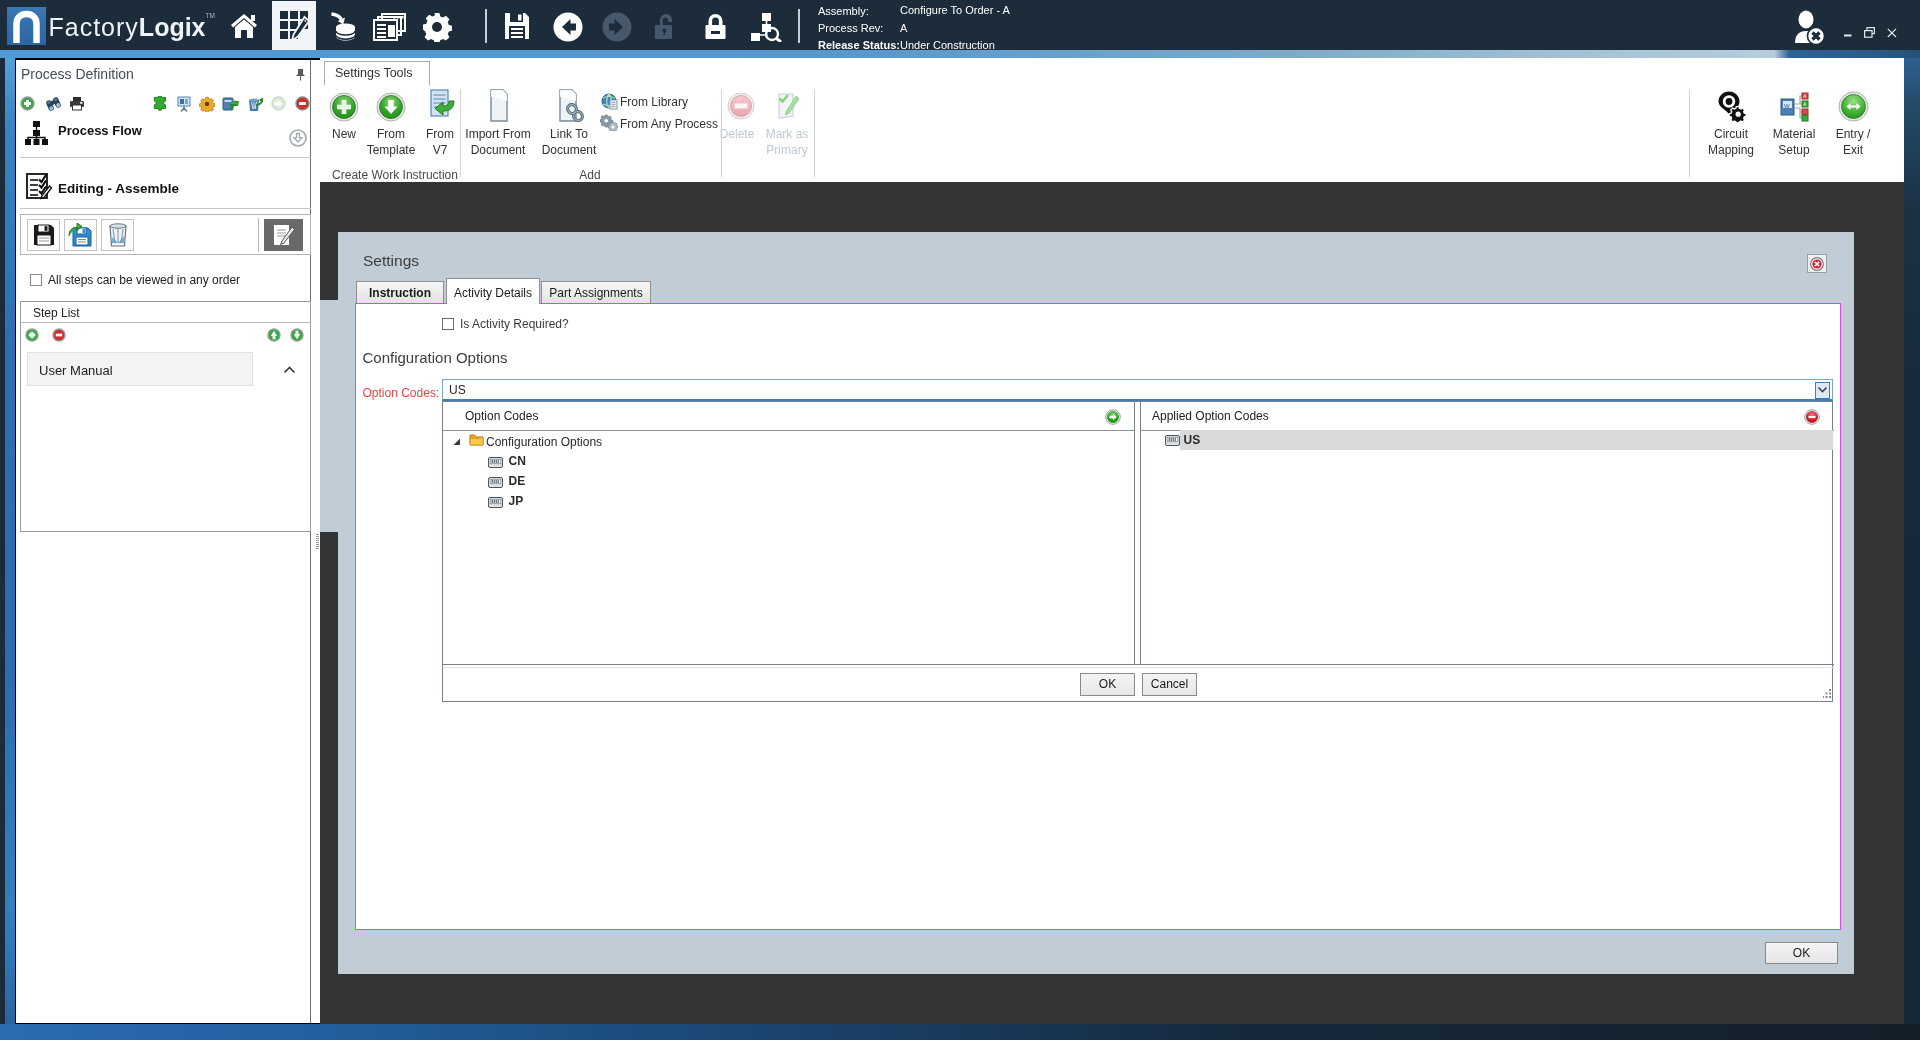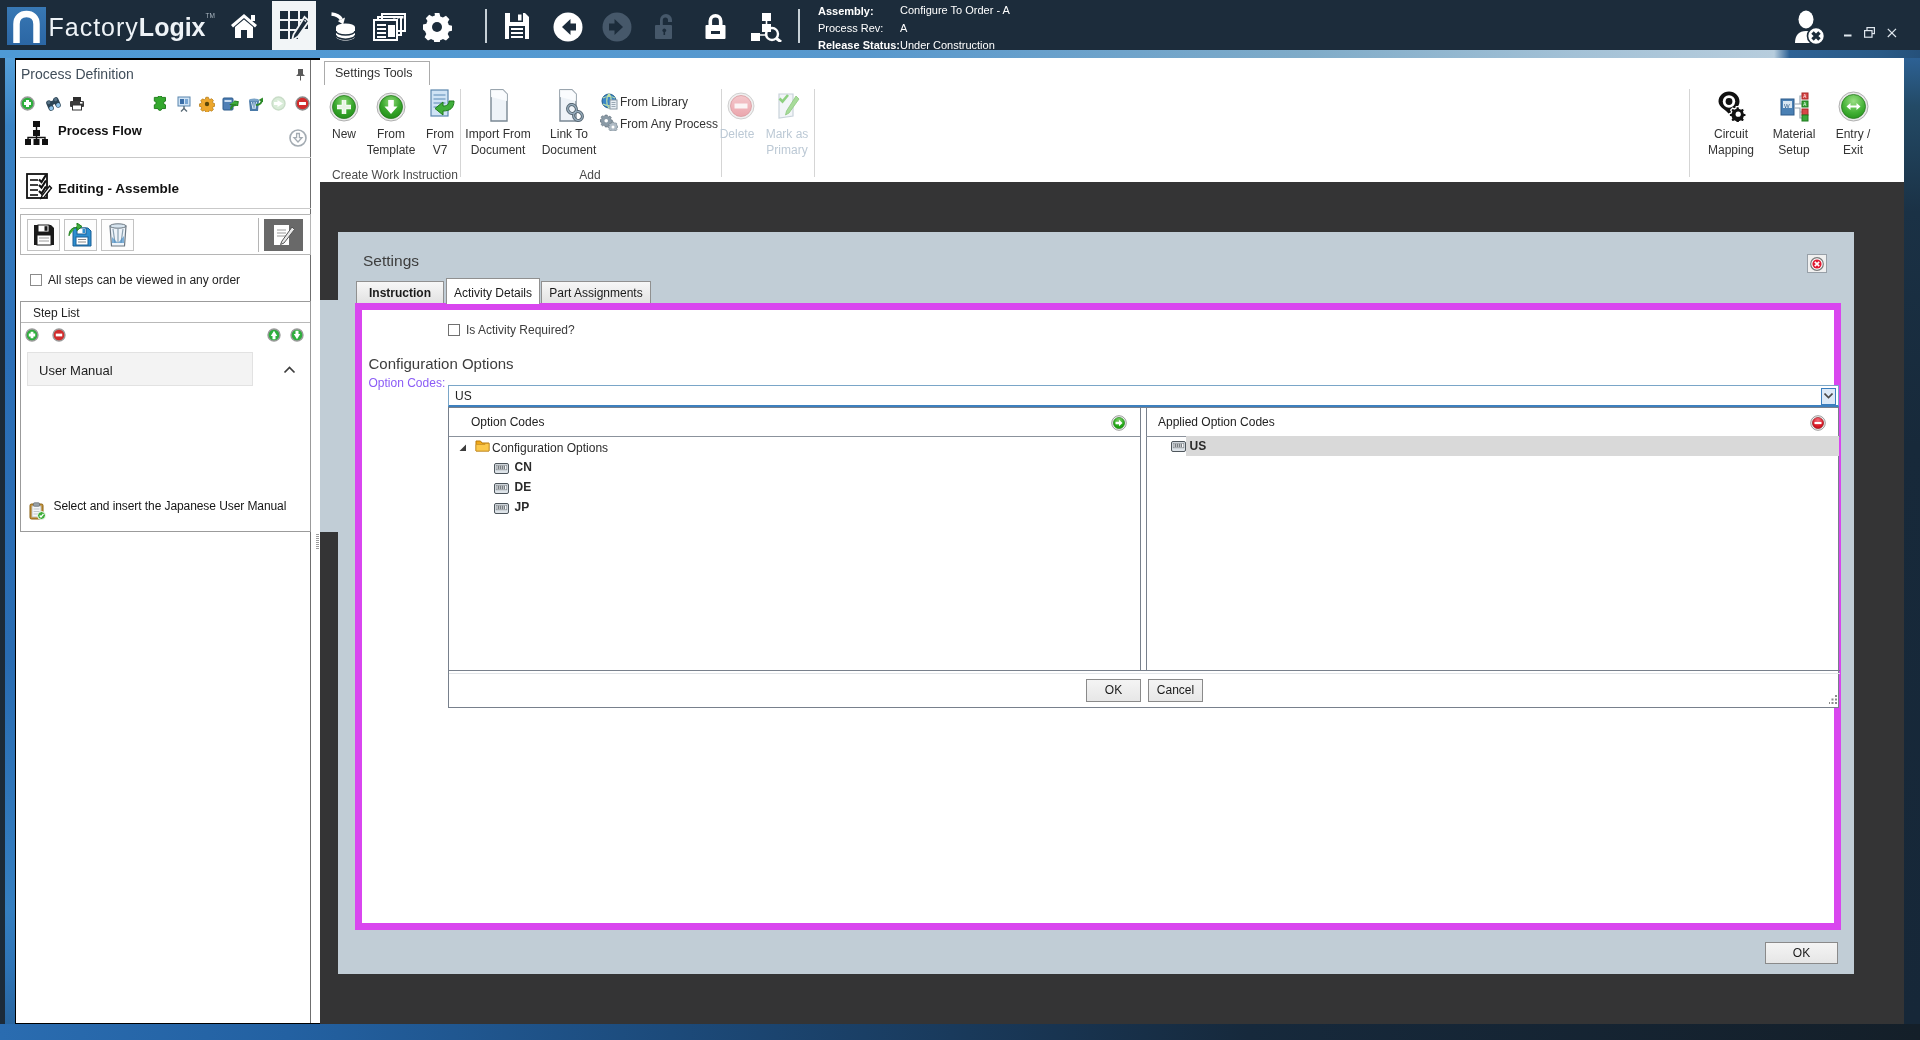"Assembly:" td.lab { font-weight: 700 -> 400 }
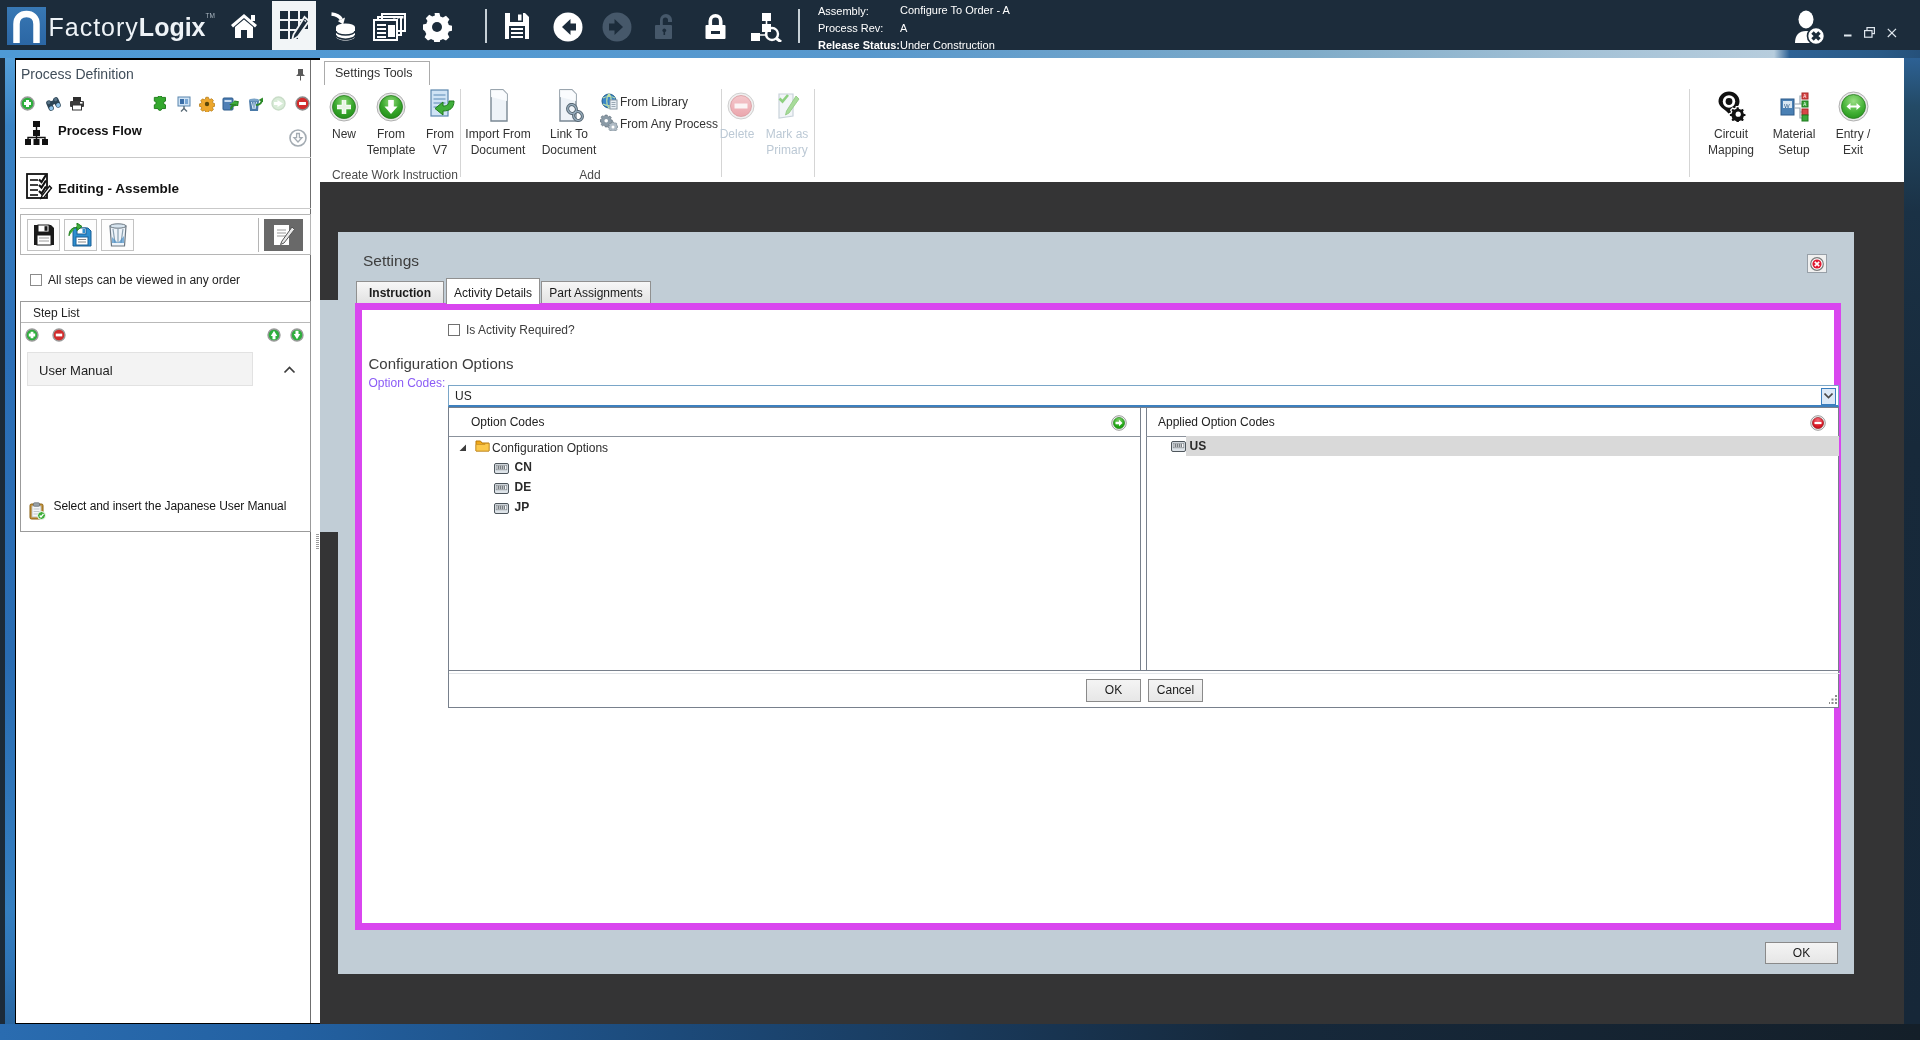"Is Activity Required?" #dlg-content { border: 7px solid #d946ef -> 1px solid #d946ef }
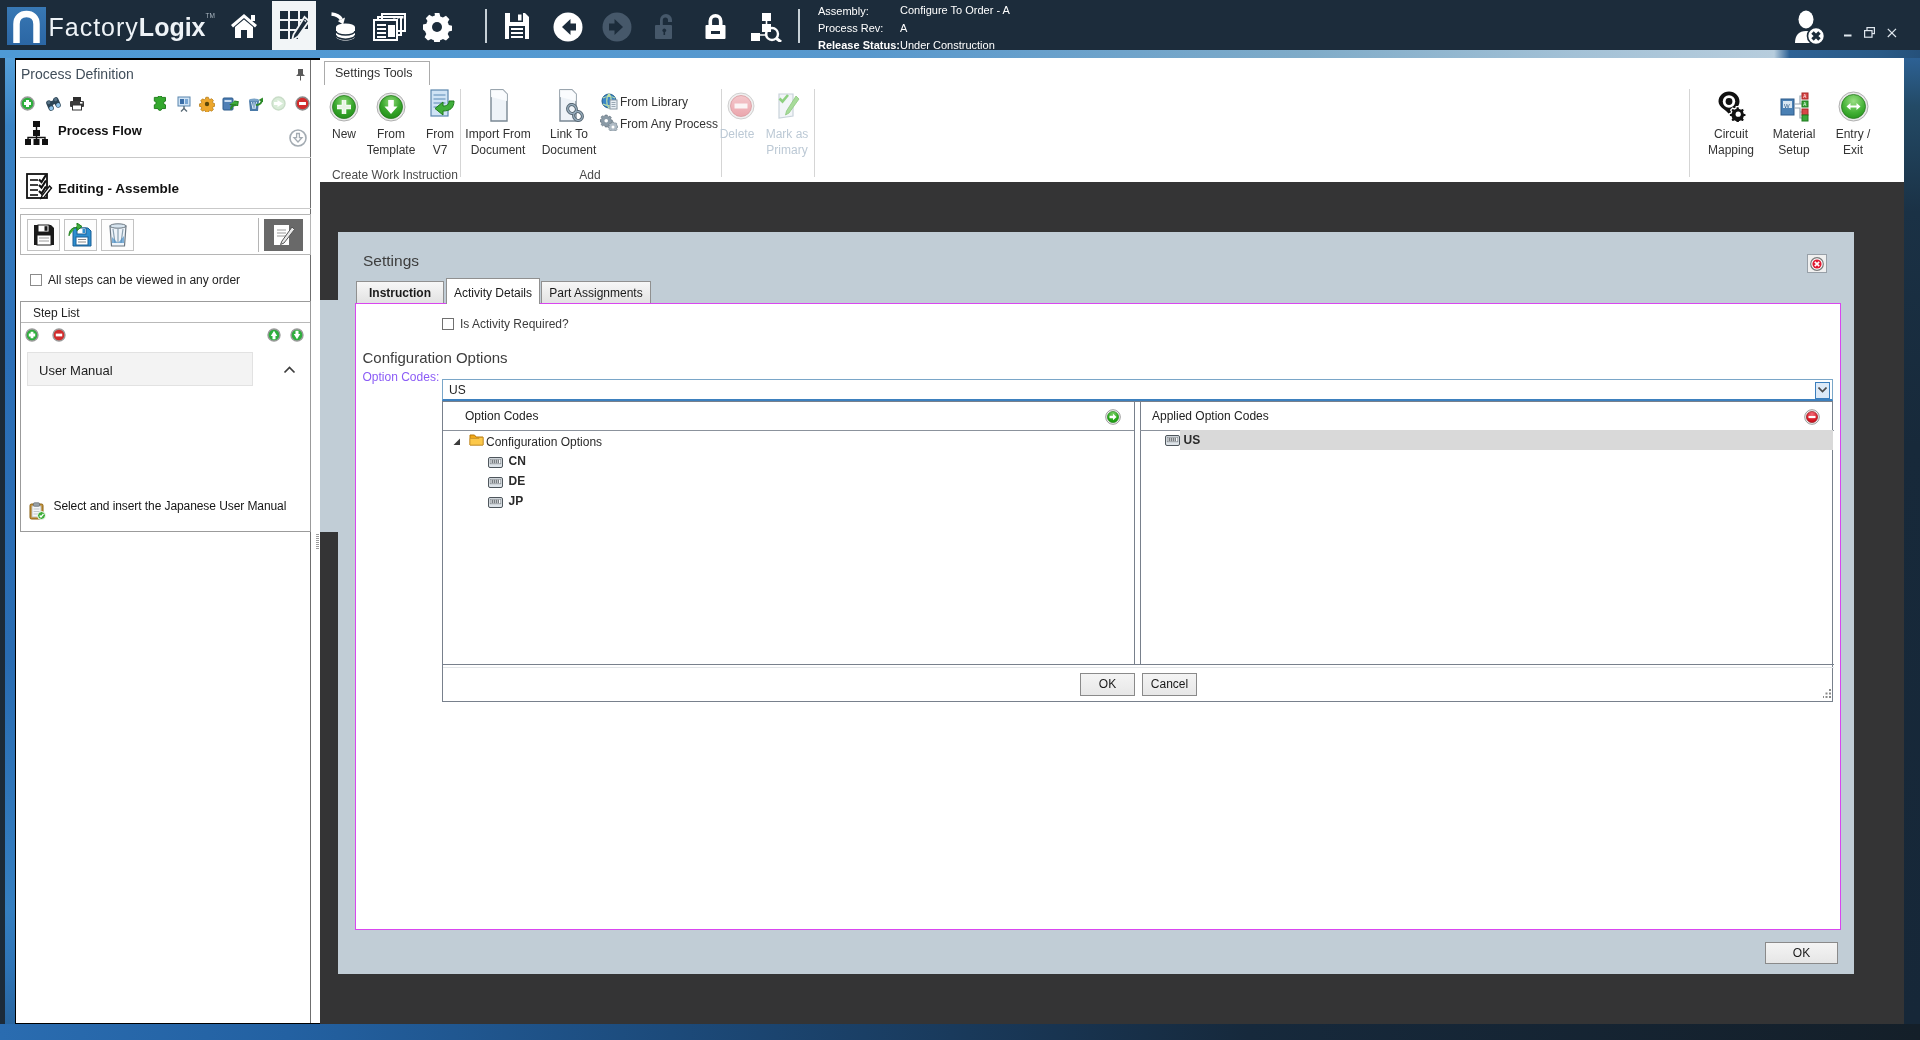"Option Codes:" #oclab { color: #8b5cf6 -> #ef4444; top: 66px -> 82px }
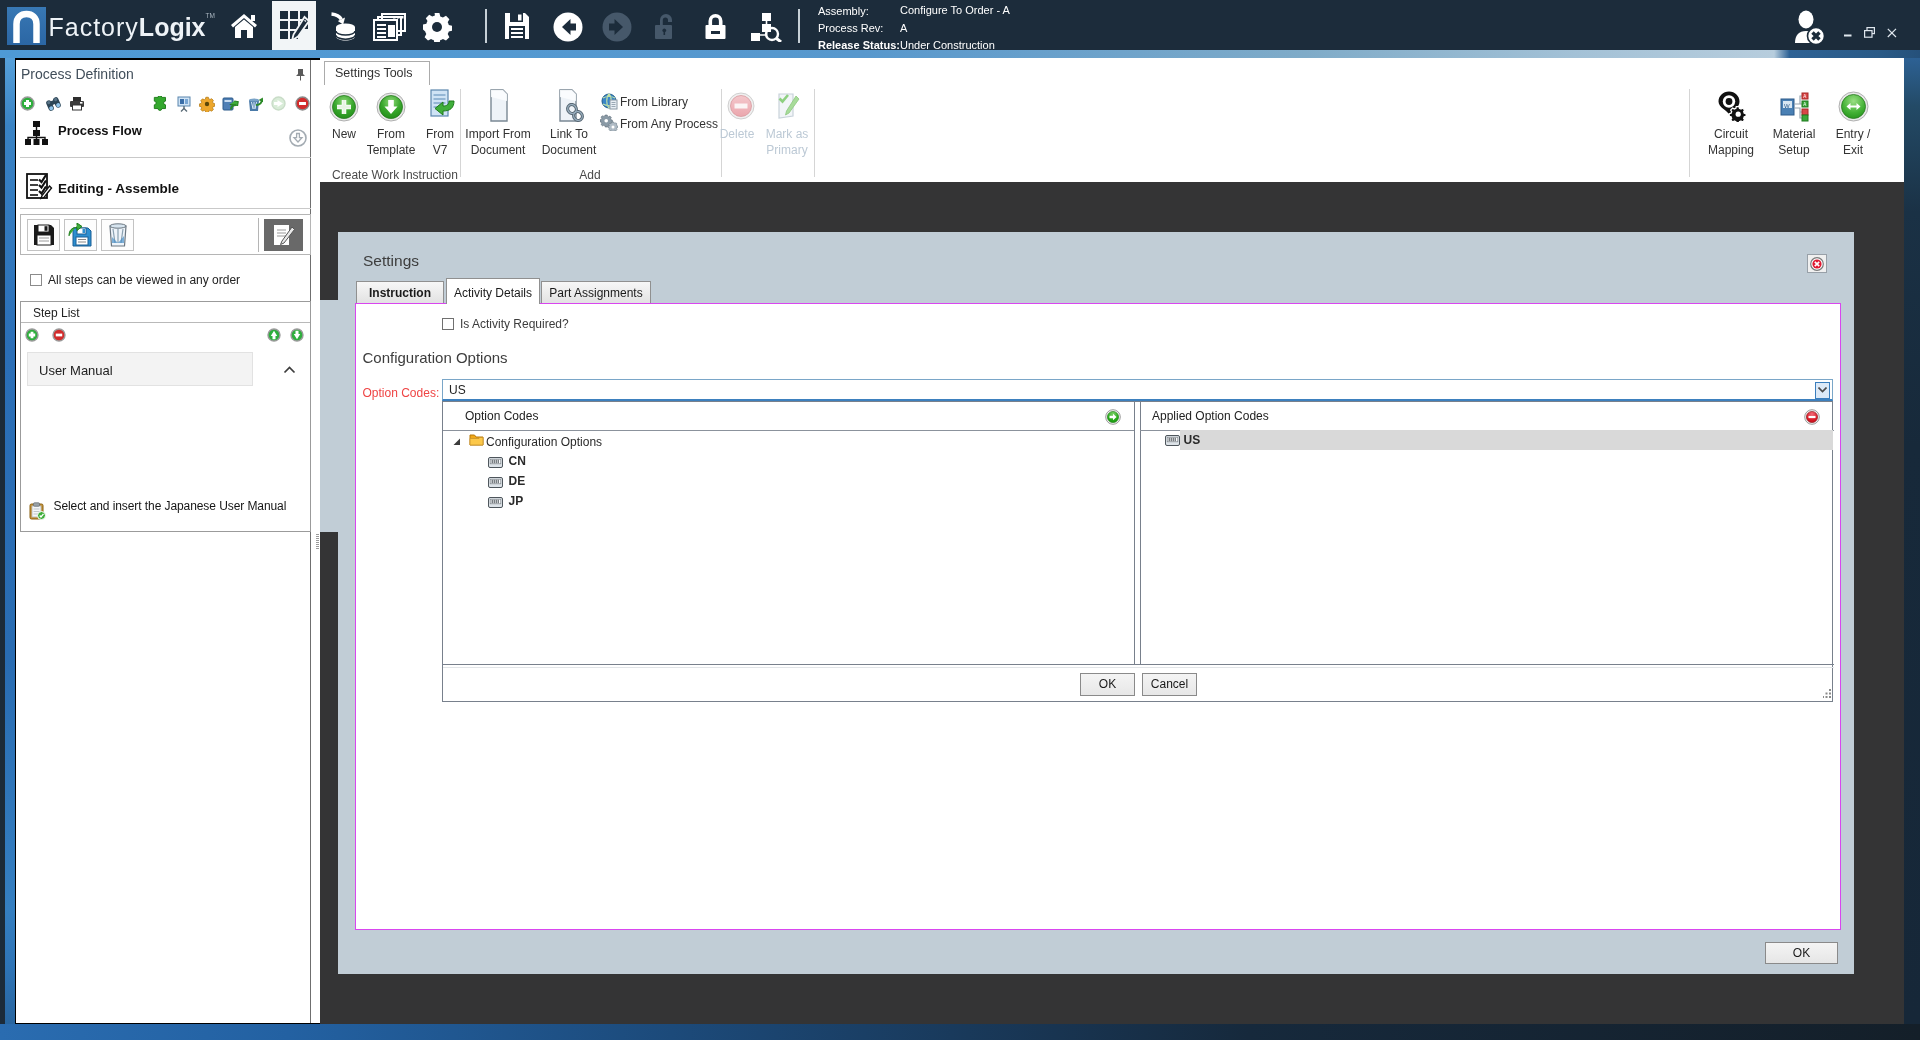"Select and insert the Japanese" div.srow { html: <div> <span> <svg> <rect></rect> <rect></rect> <rect></rect> <g> <line></line> <line></line> <line></line> </g> <circle></circle> <path></path> </svg> </span> <span>Select and insert the Japanese User Manual</span> </div> -> none }
